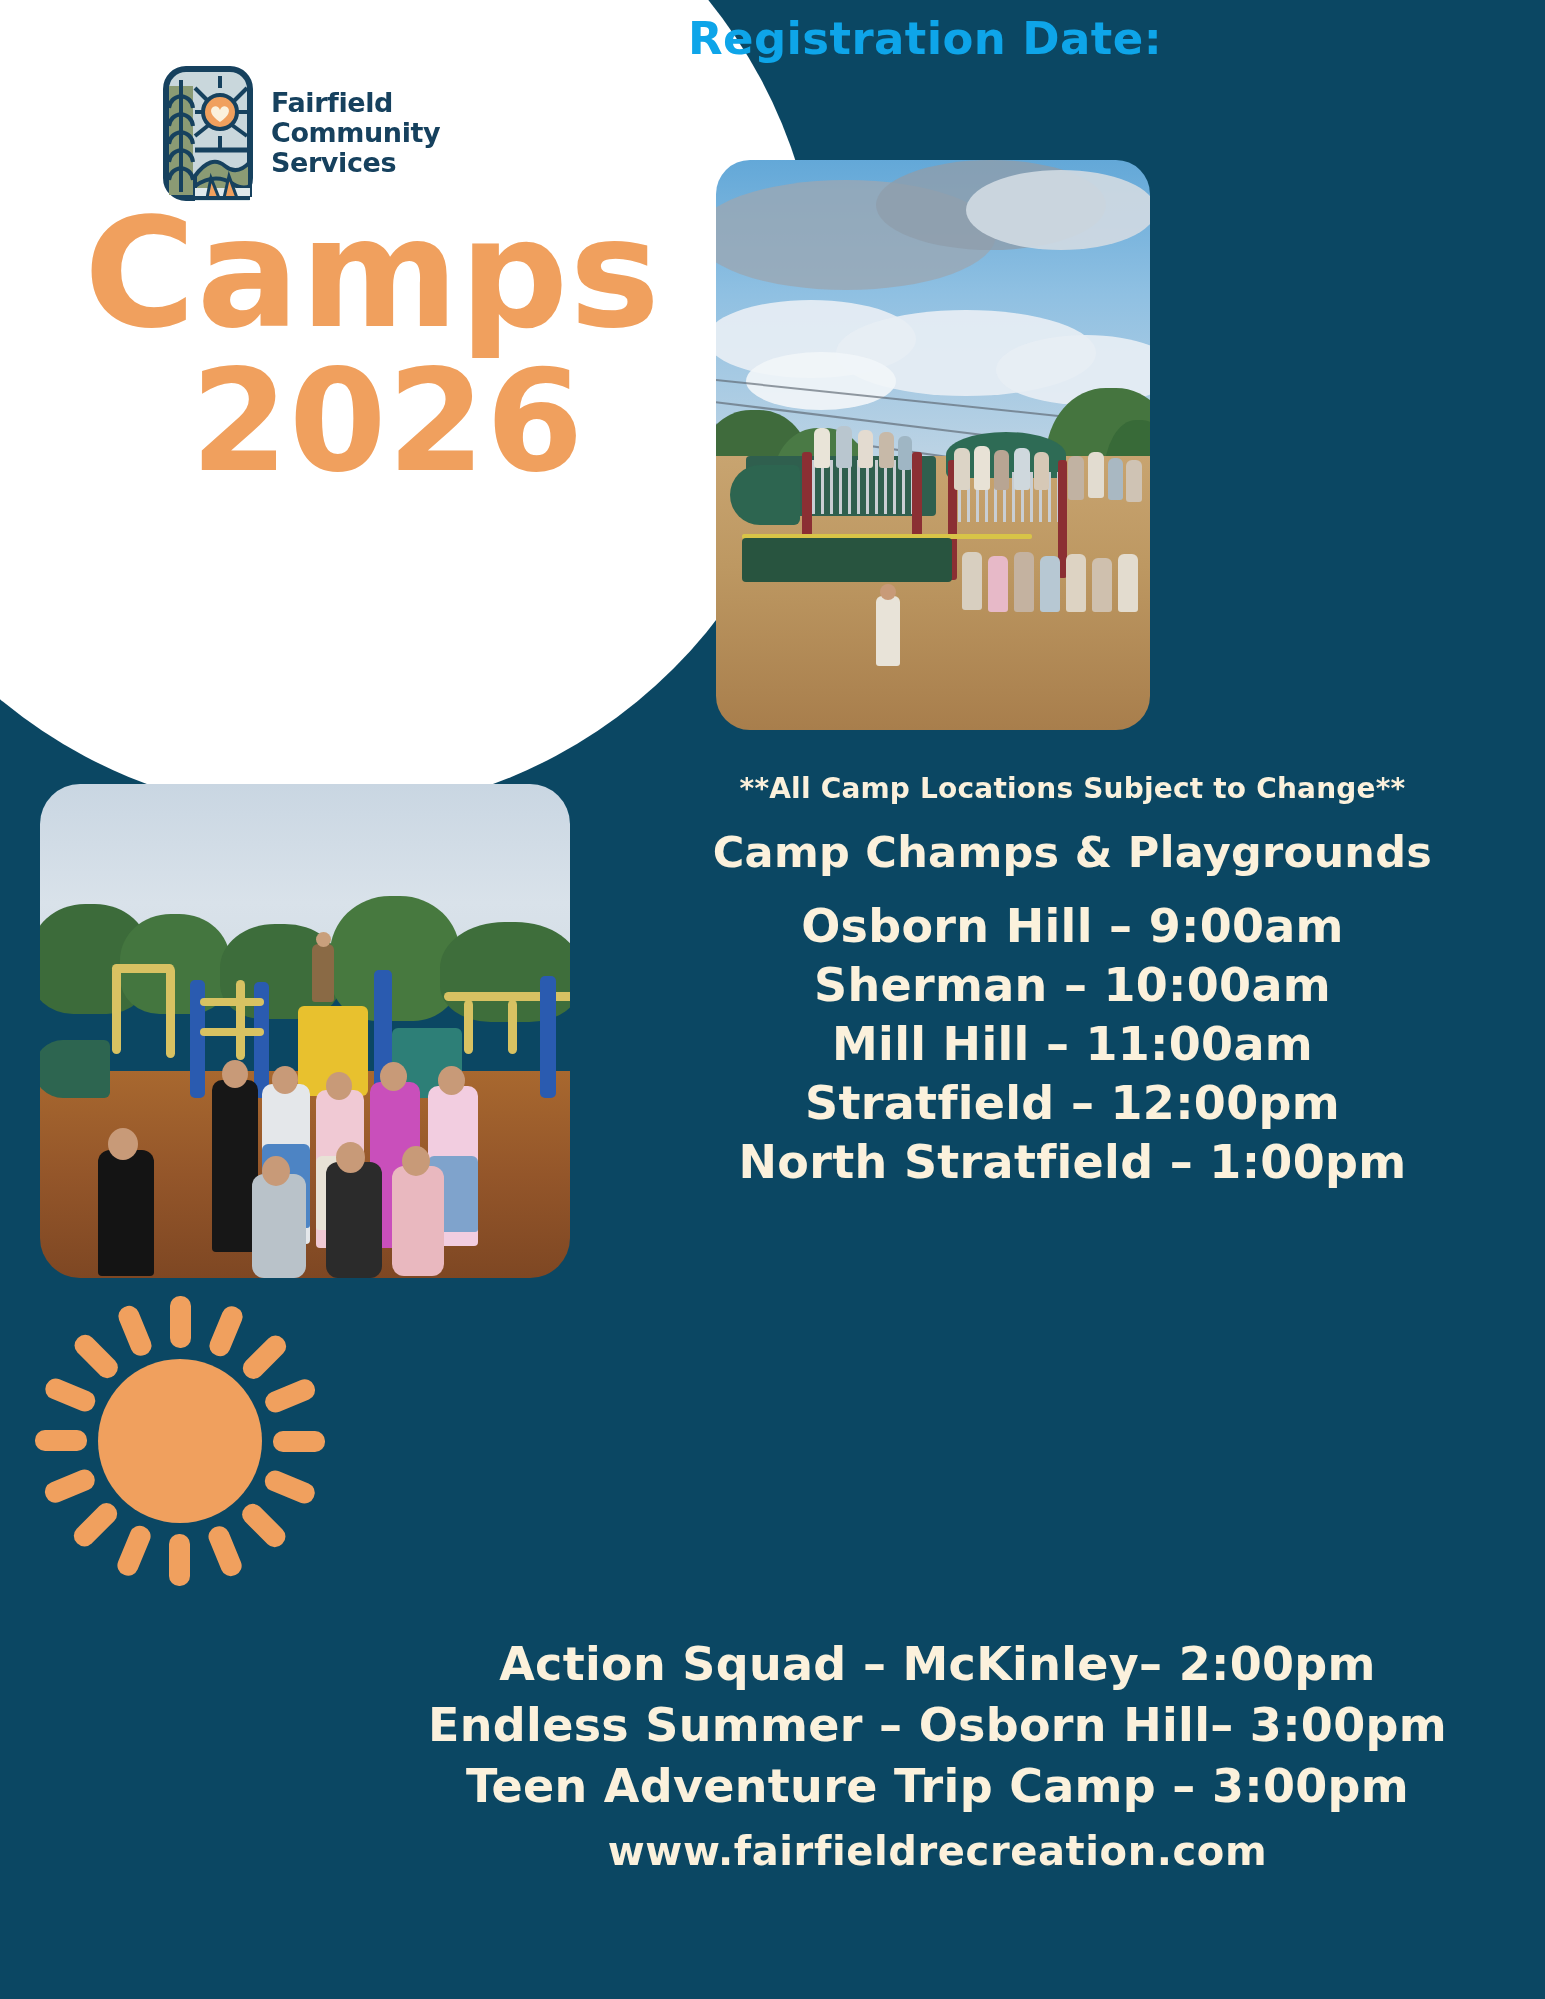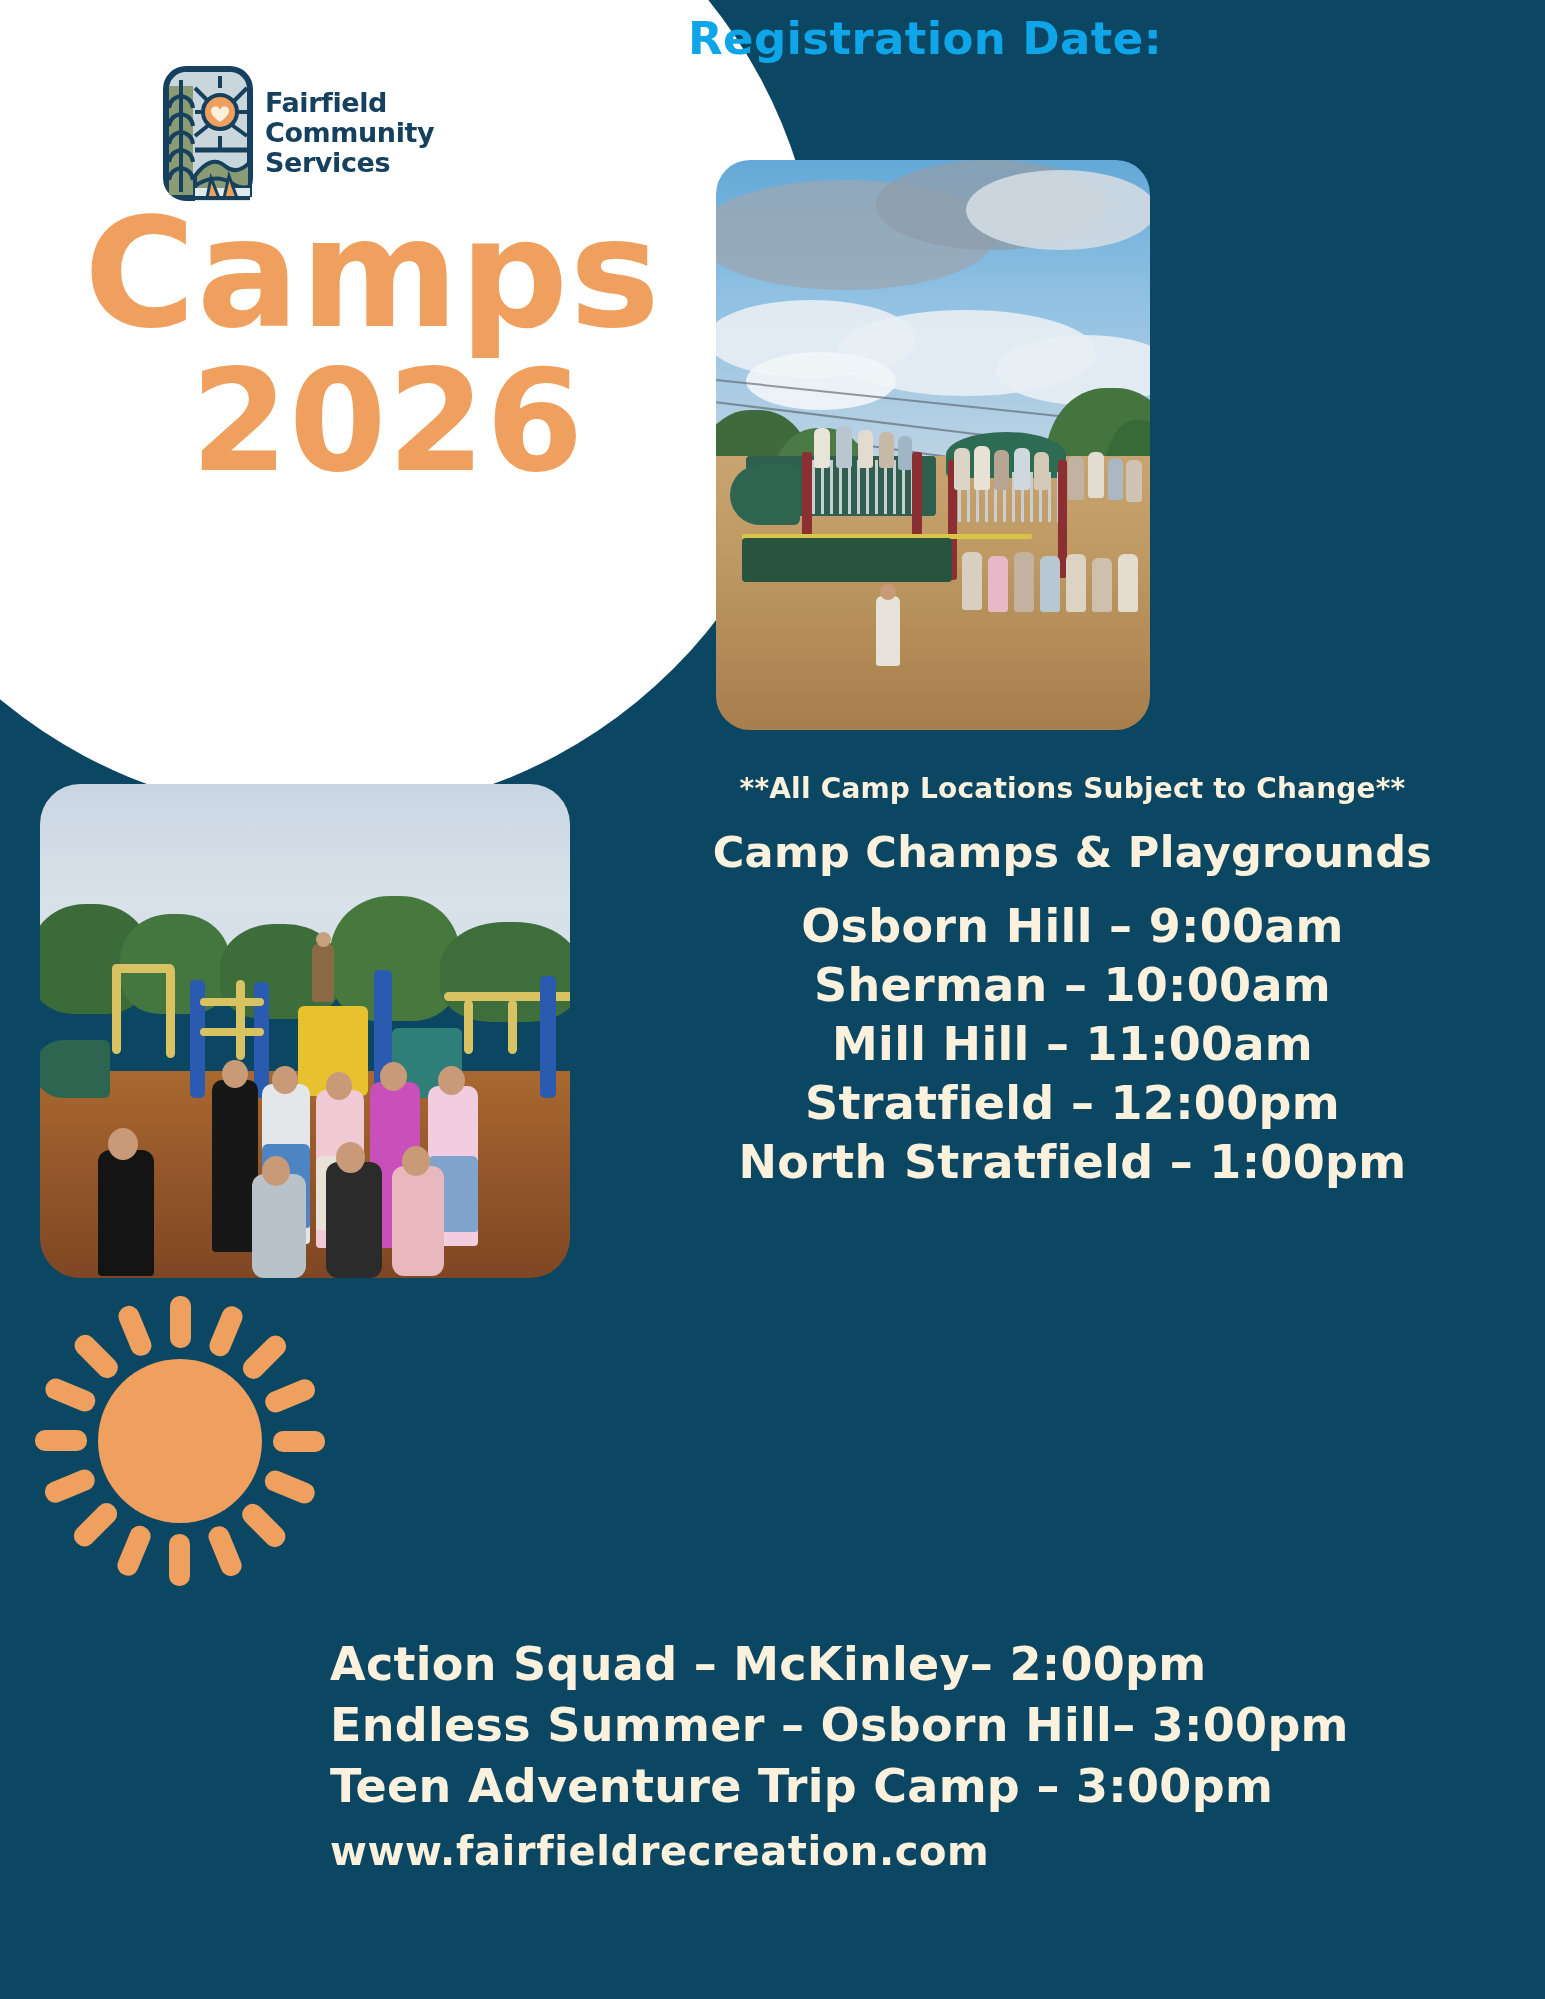"Fairfield" .logo-wrap { gap: 12px -> 18px }
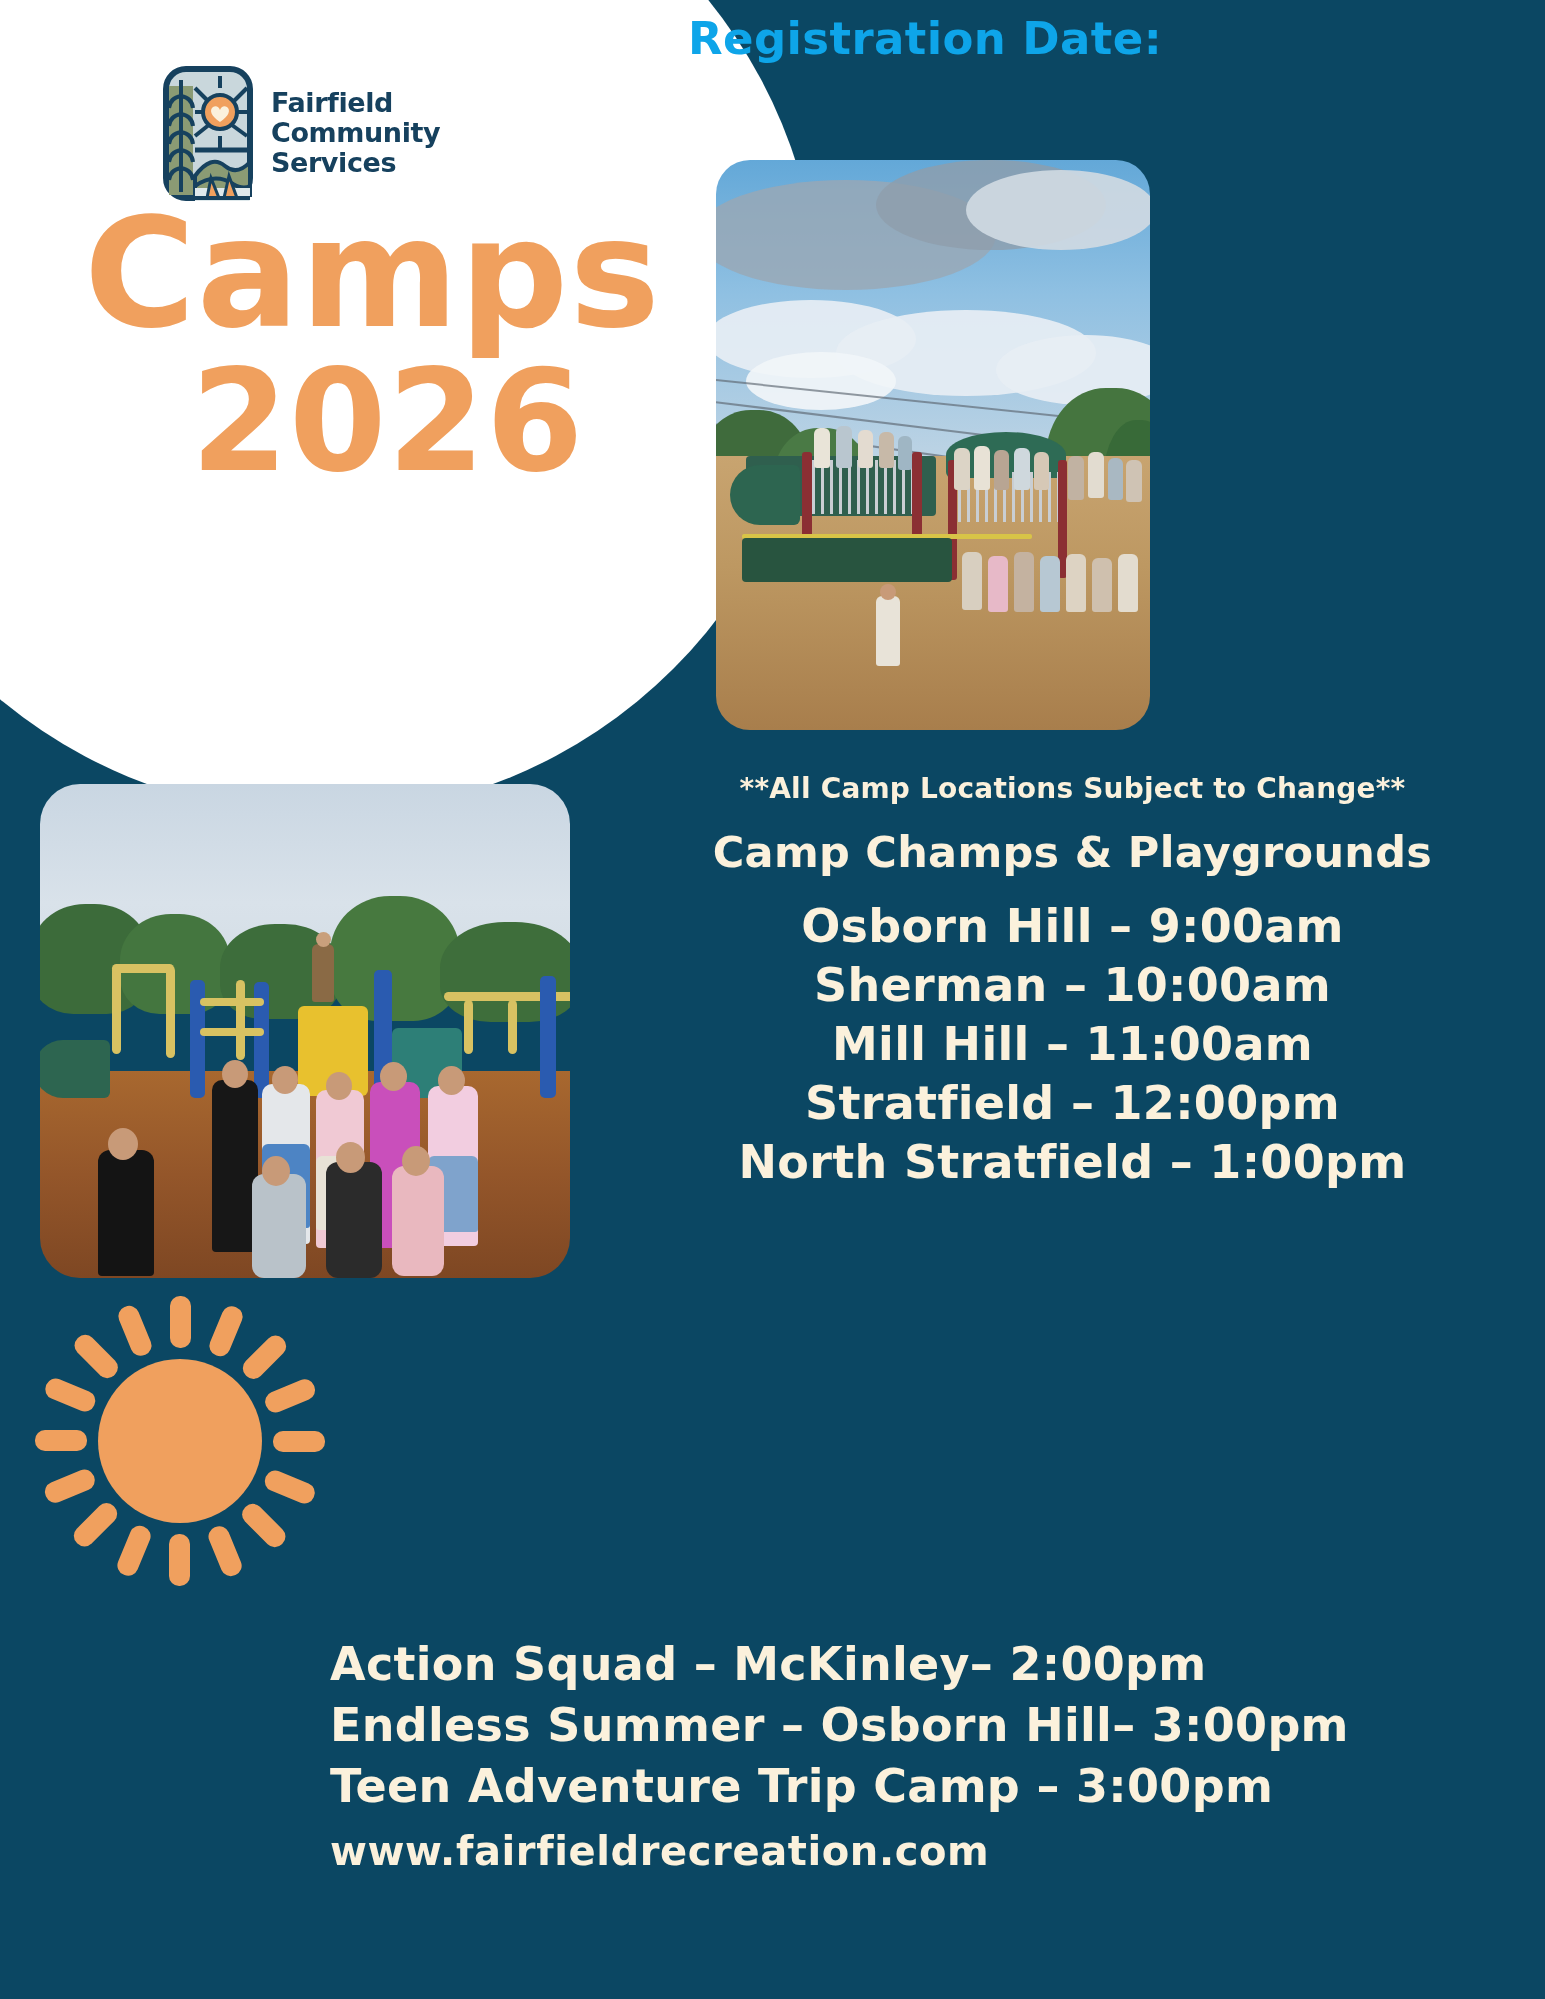"Action Squad – McKinley– 2:00pm" .info-wide { text-align: left -> center }
